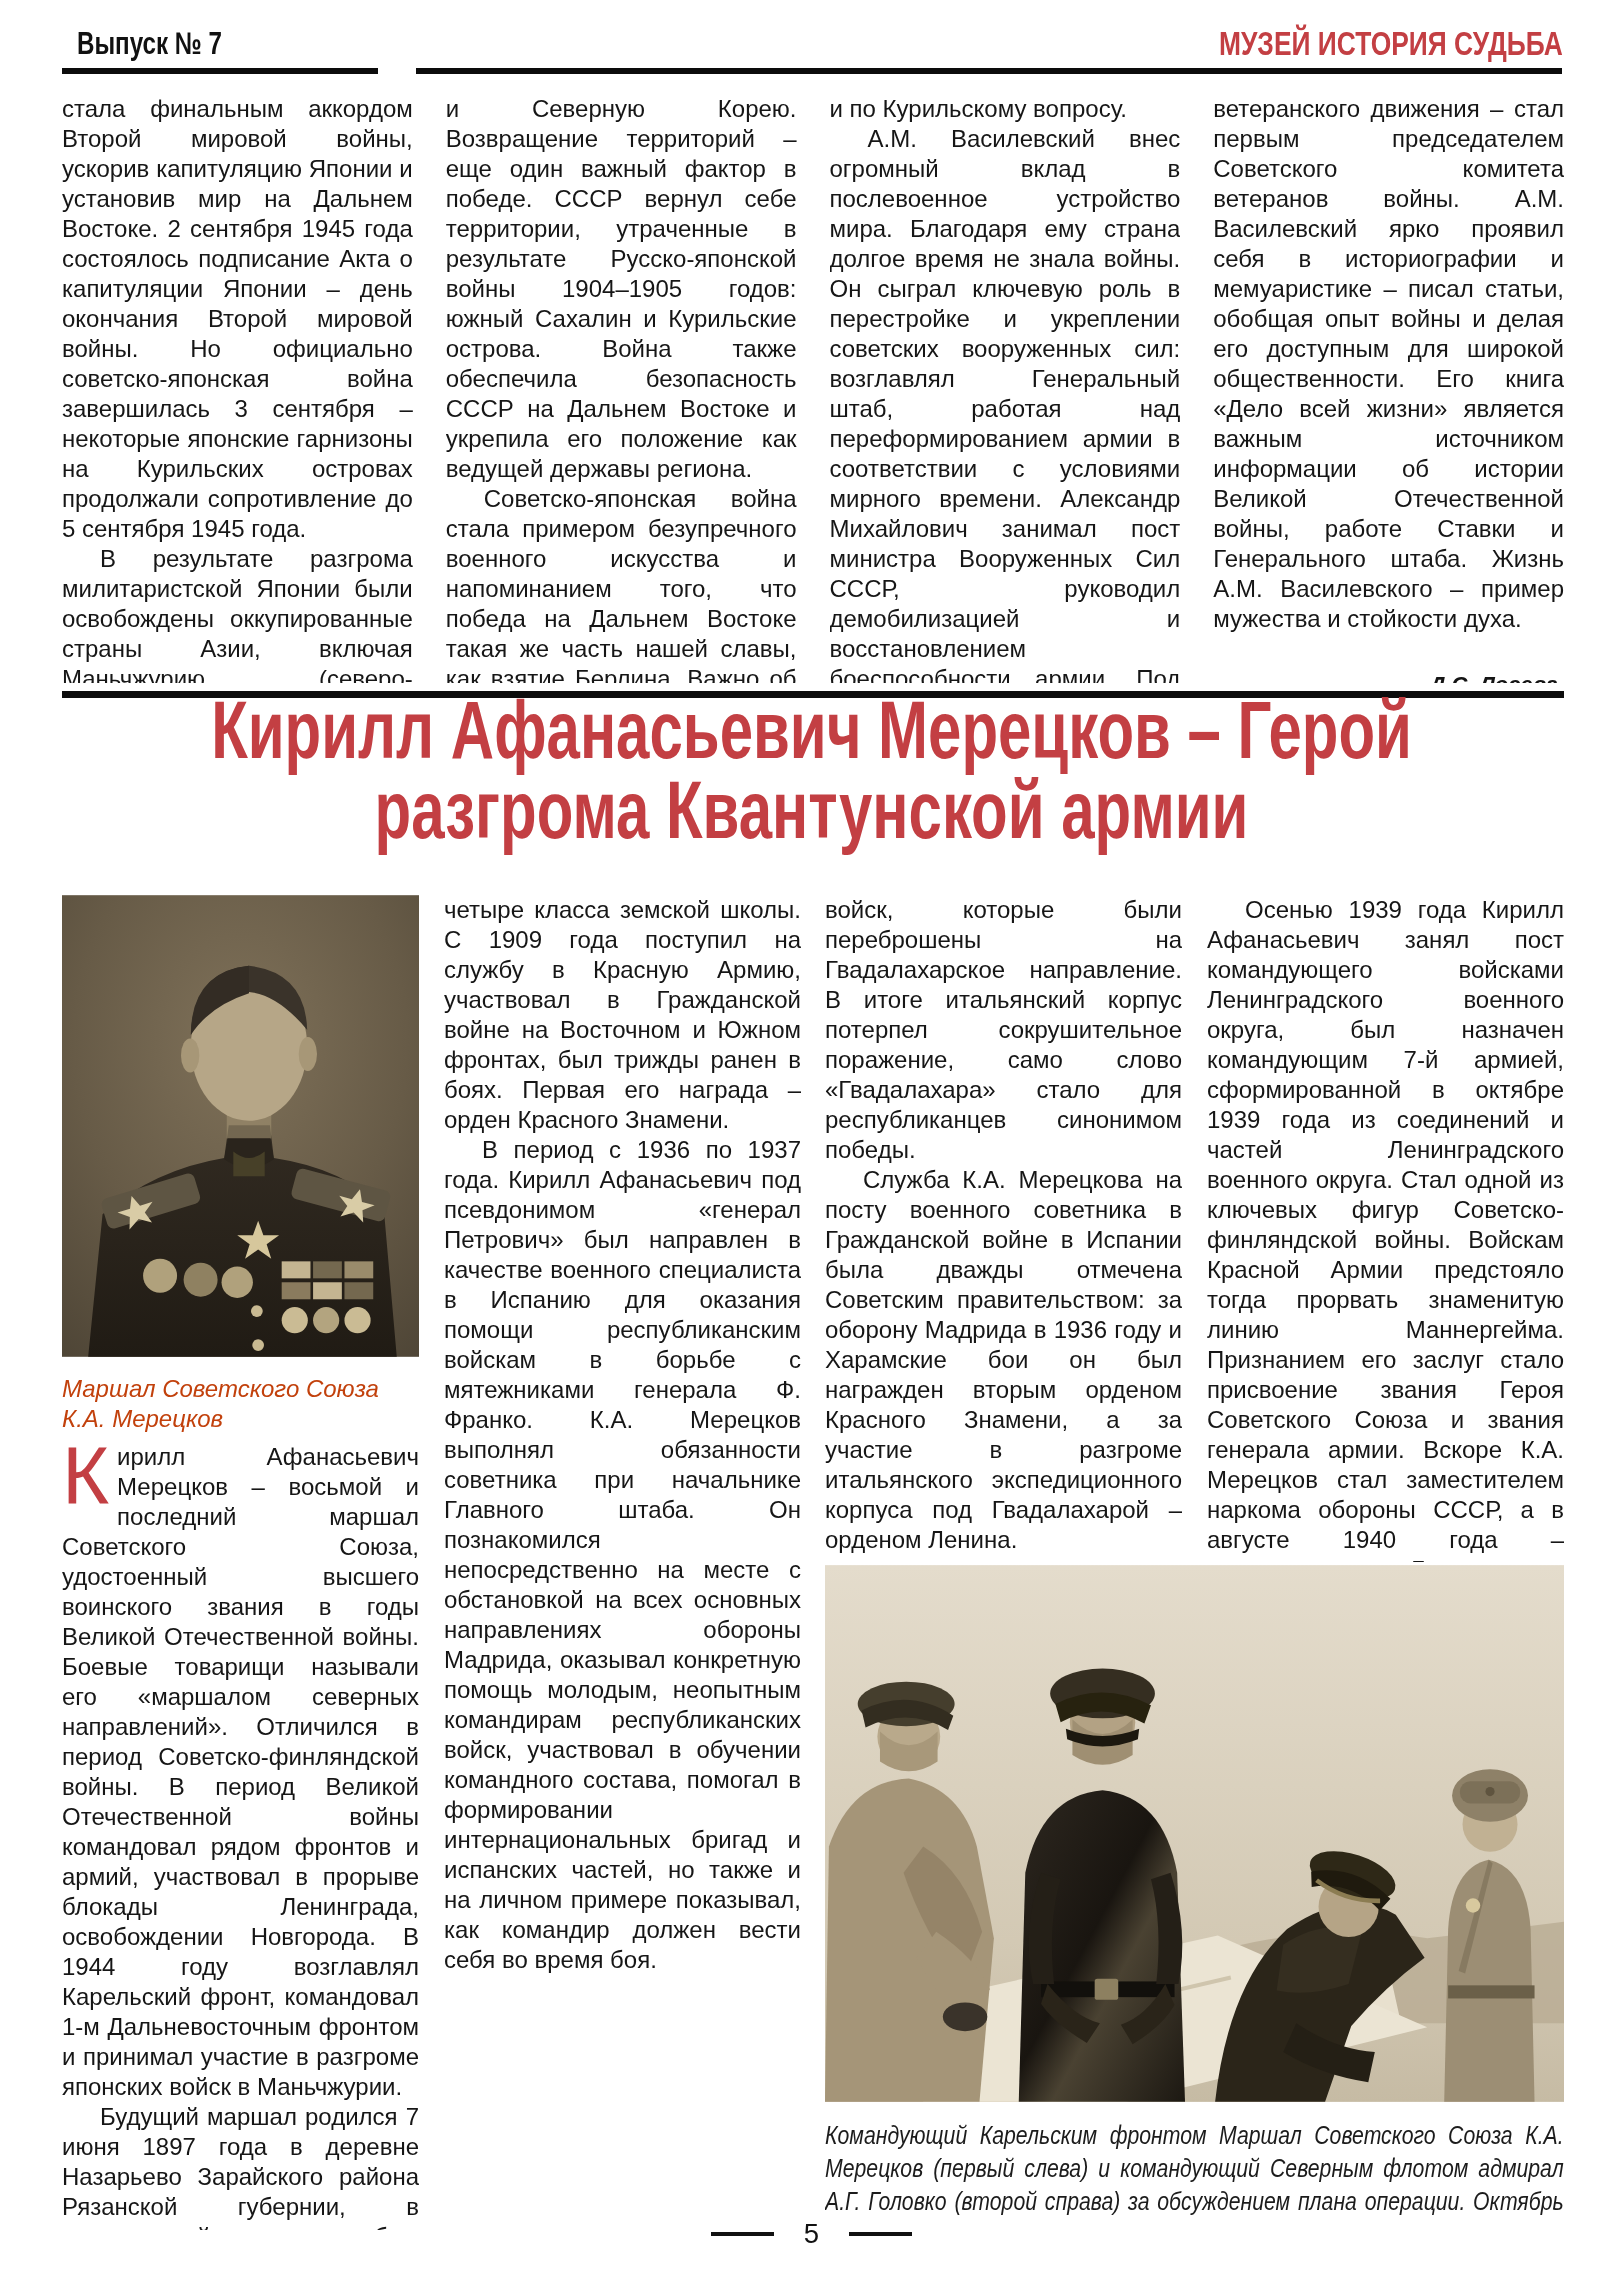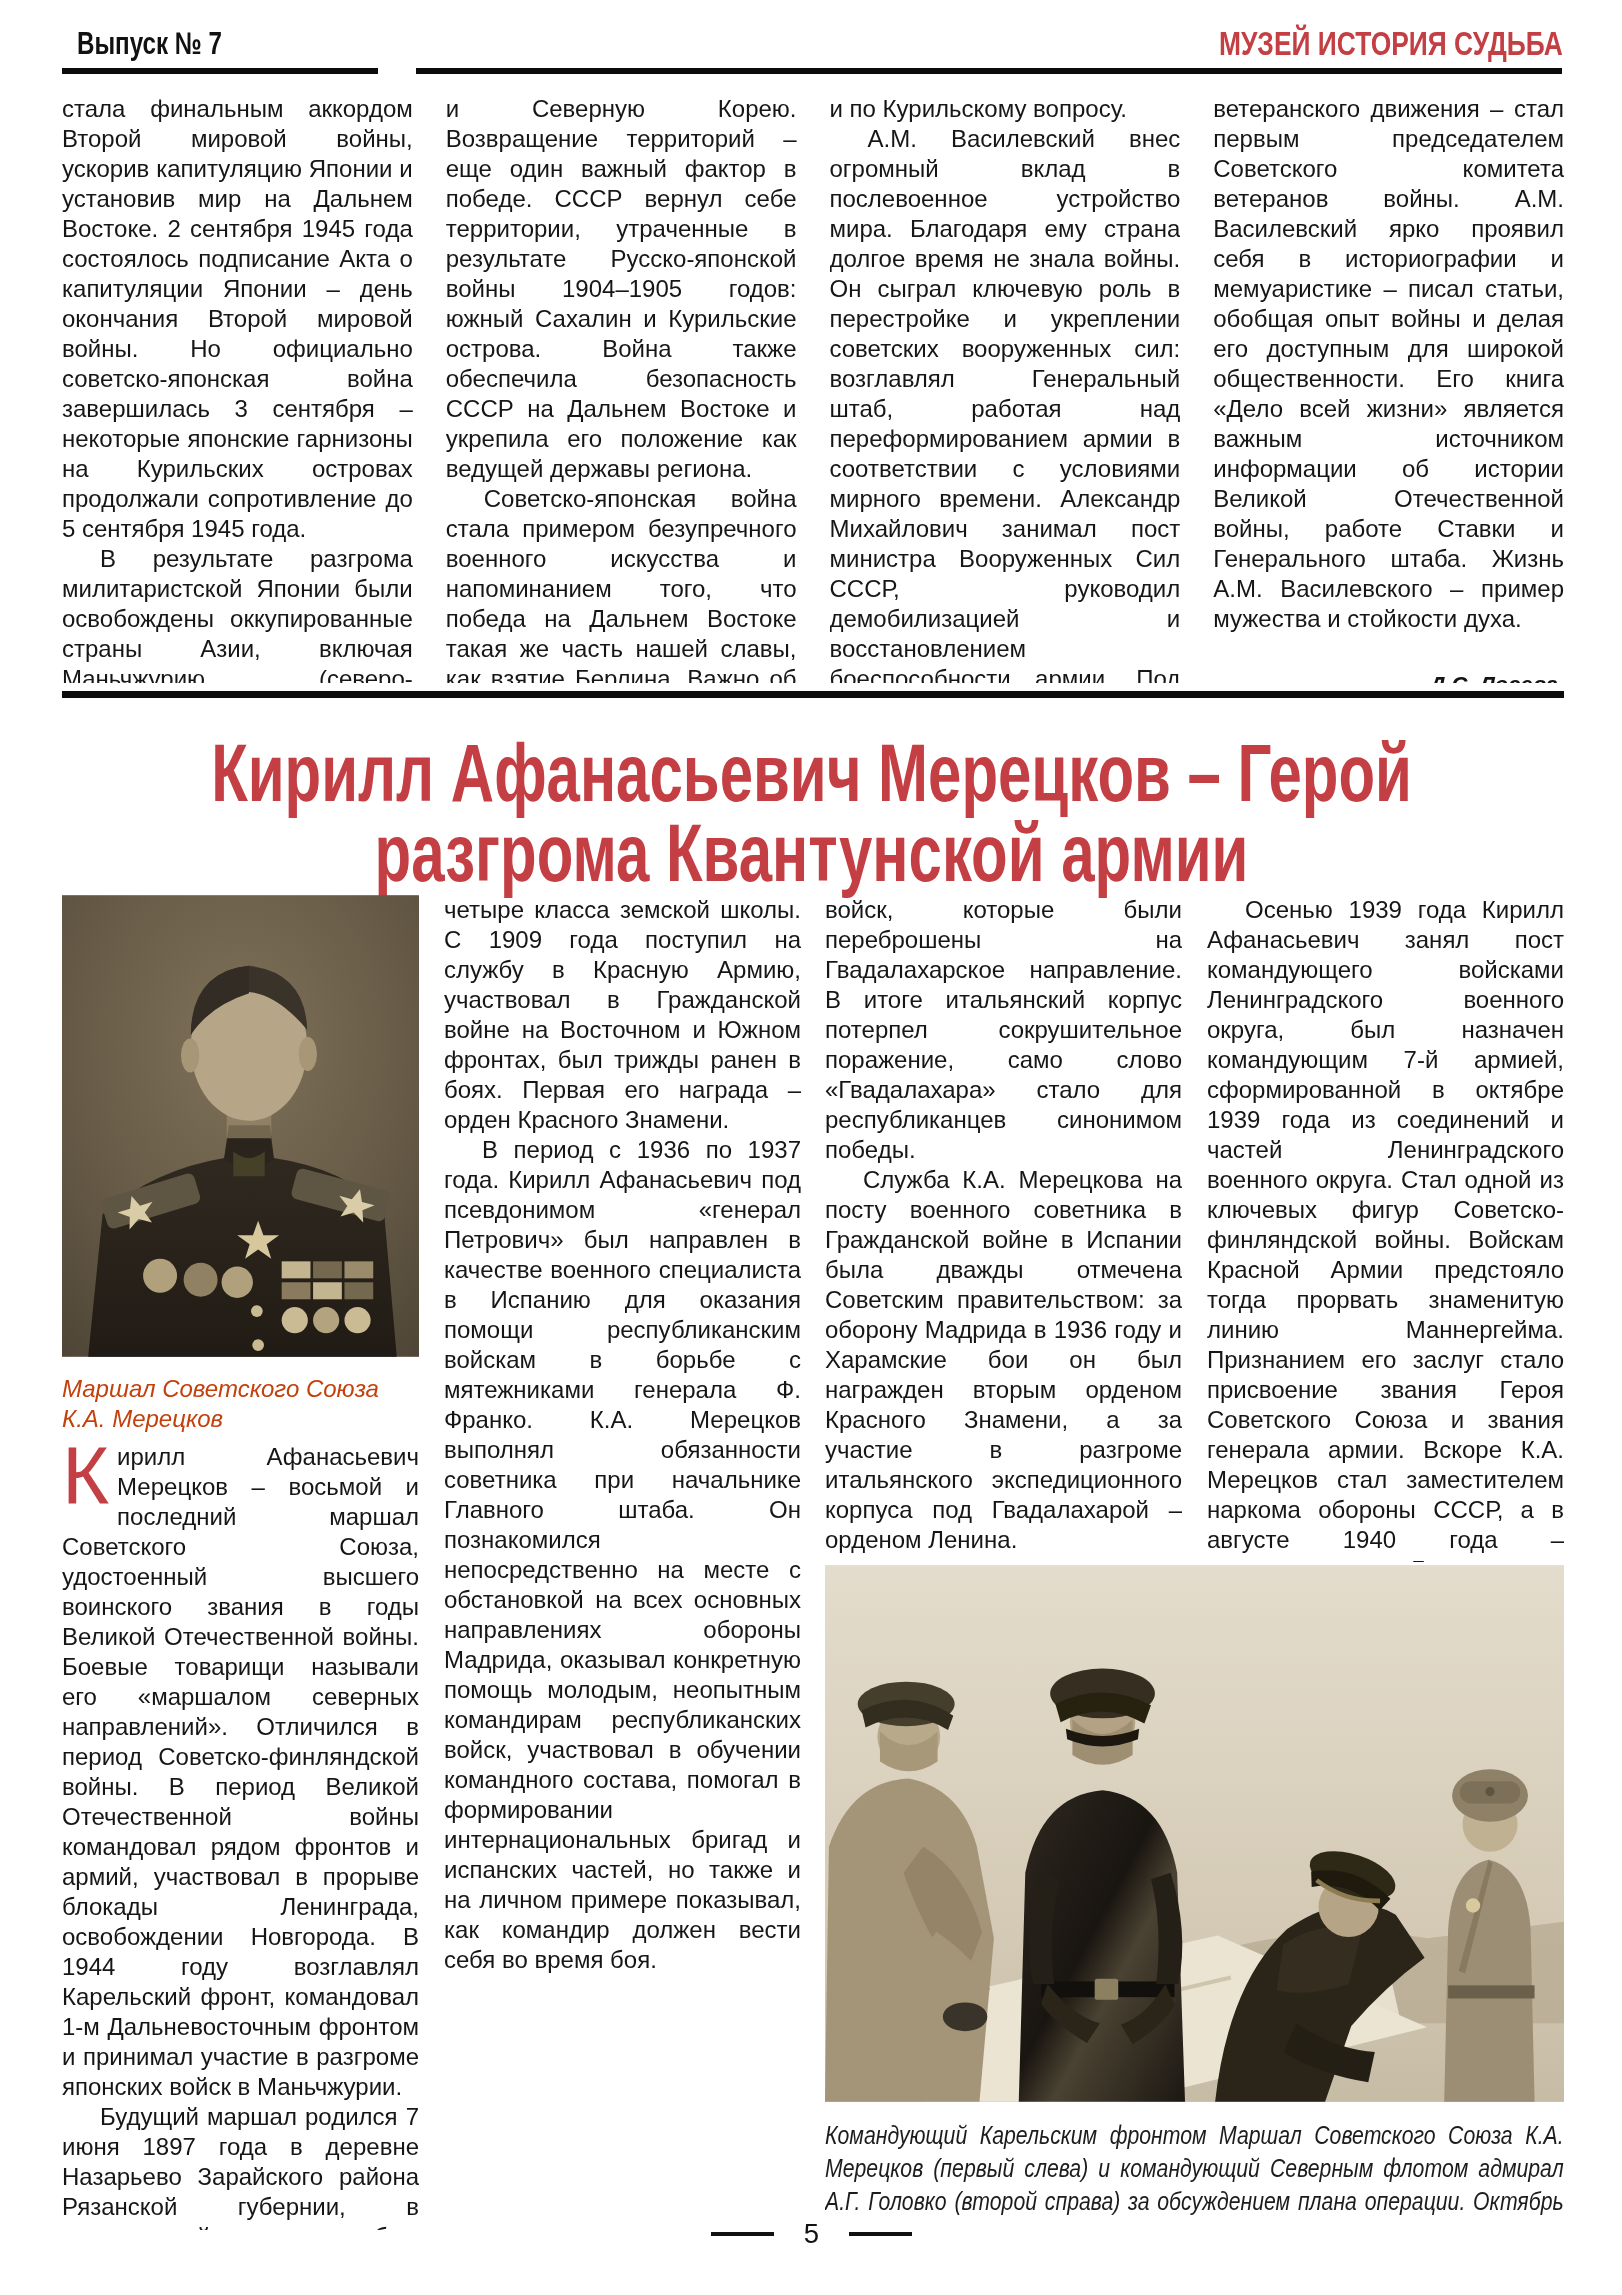"Кирилл Афанасьевич Мерецков – Герой" .headline { top: 733px -> 690px }
